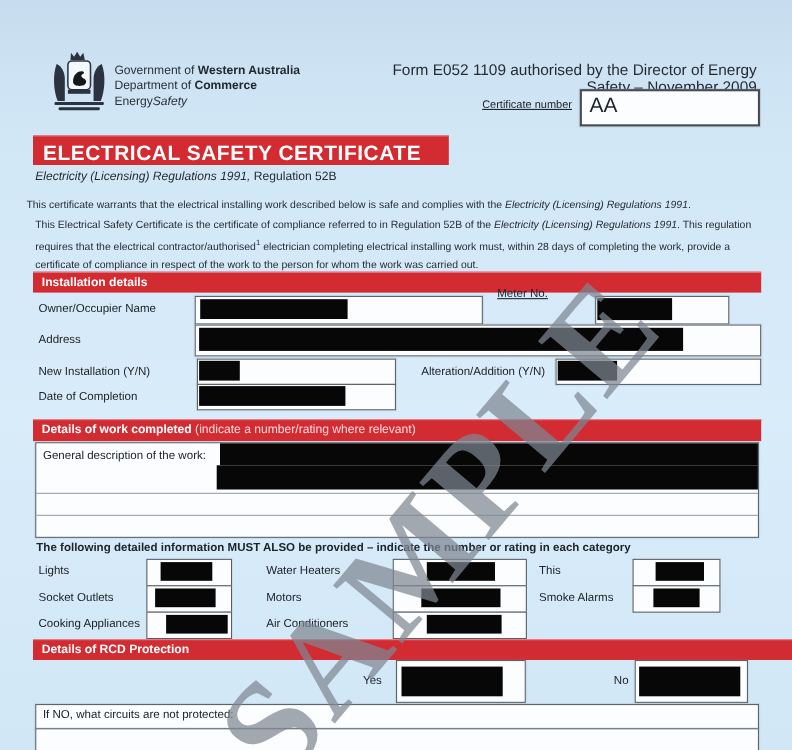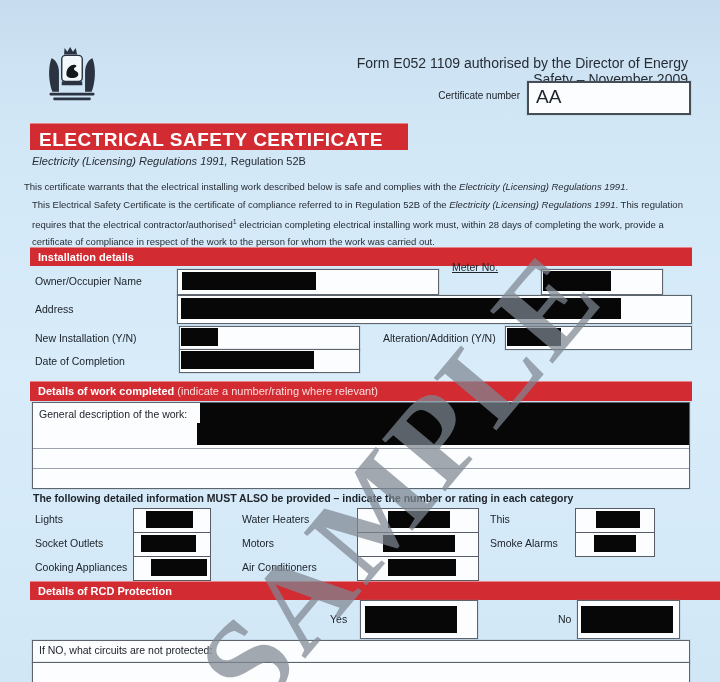"Government of Western Australia" div.abs { html: none -> <div> <div><span>Government of </span><b>Western Australia</b></div> <div><span>Department of </span><b>Commerce</b></div> <div><span>Energy</span><i>Safety</i></div> </div> }
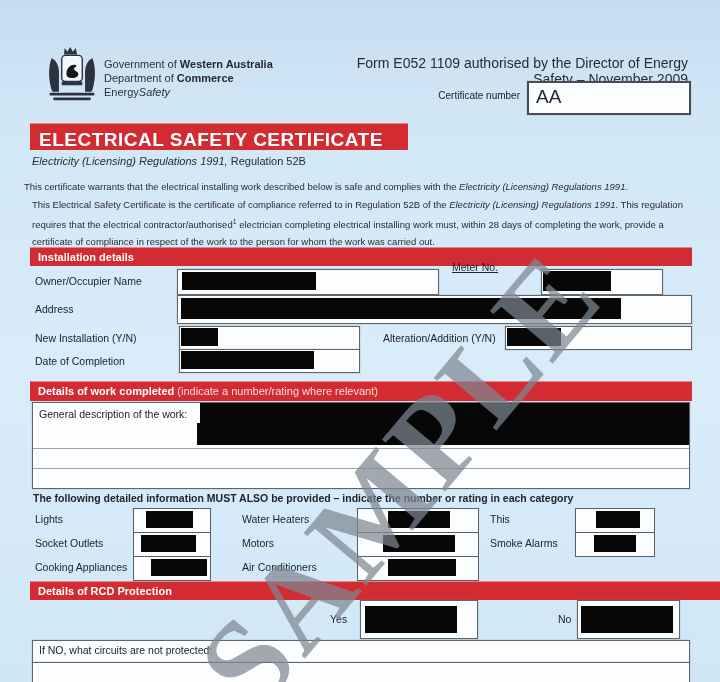"Certificate number" div.abs { text-decoration: none -> underline }
